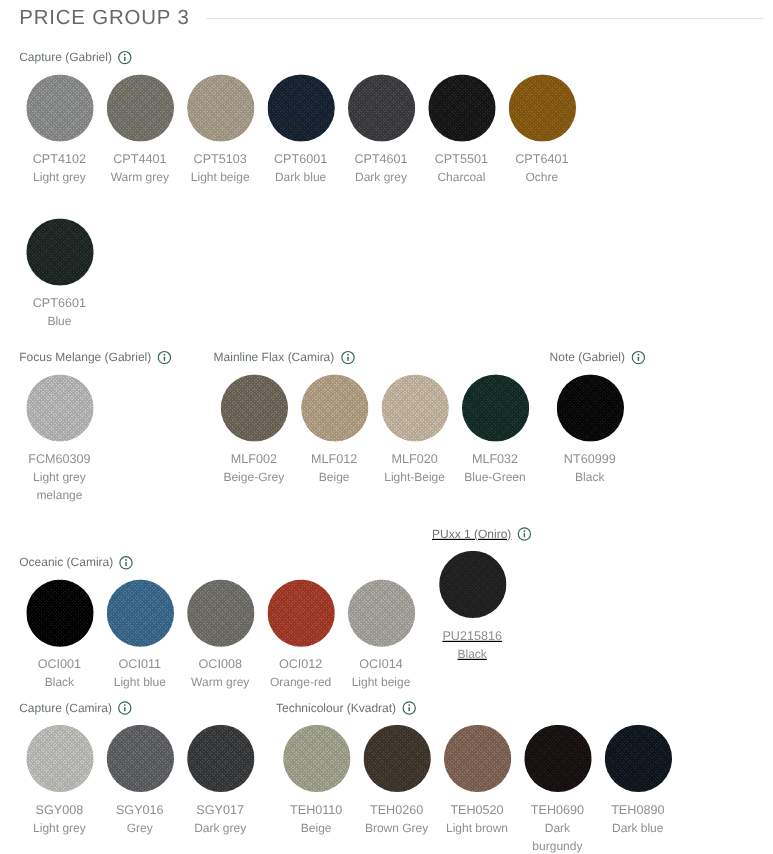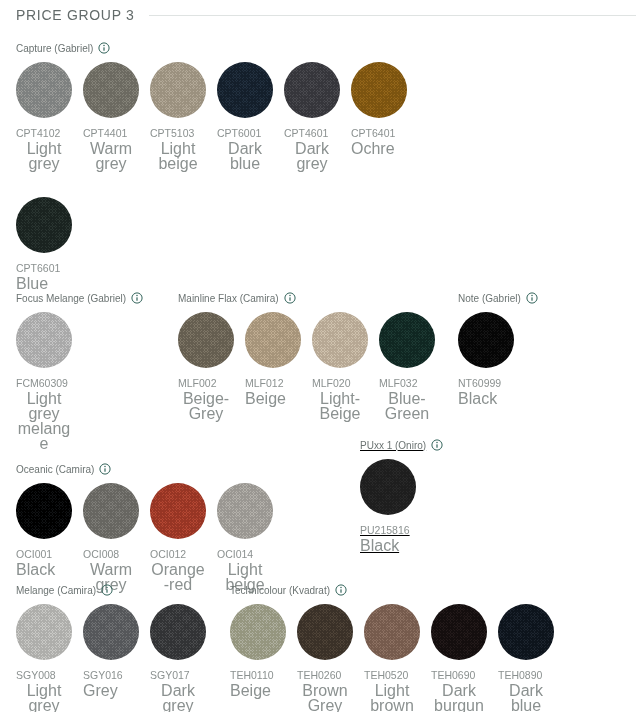"PRICE GROUP 3" .pg-title { font-size: 14px -> 17px }
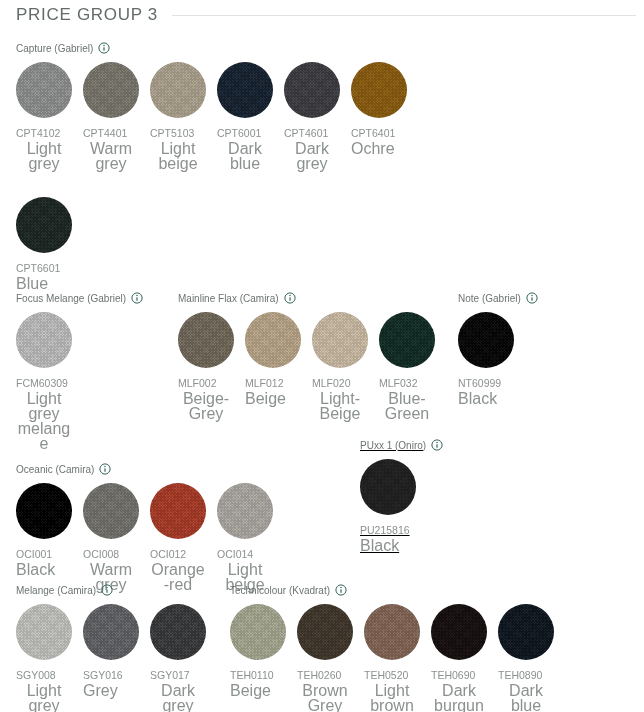"CPT4102" .swatch { align-items: flex-start -> center }
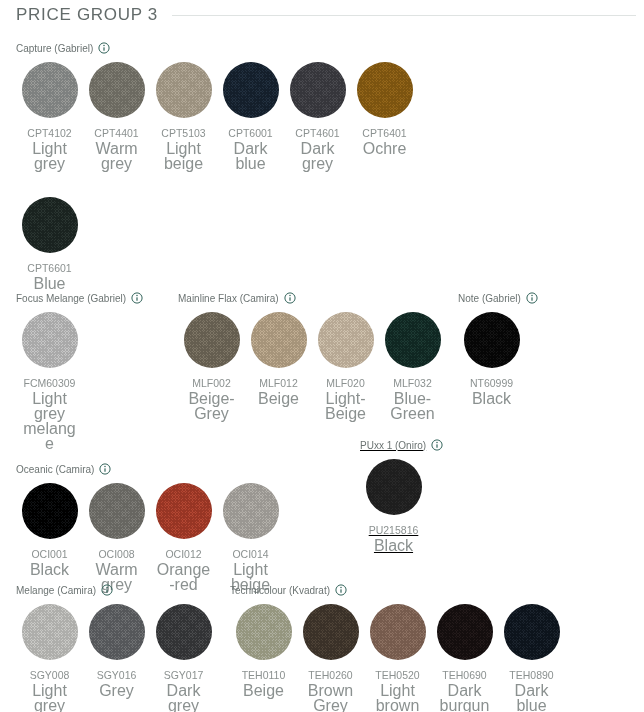"CPT5501" div.swatch { html: none -> <div> <div></div> <div>CPT5501</div> <div>Charcoal</div> </div> }
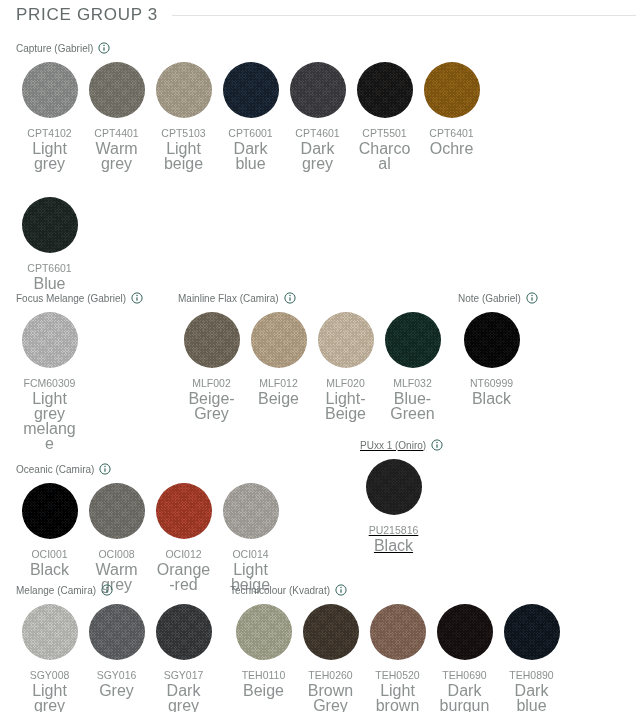"Light grey" .name { font-size: 16px -> 10px }
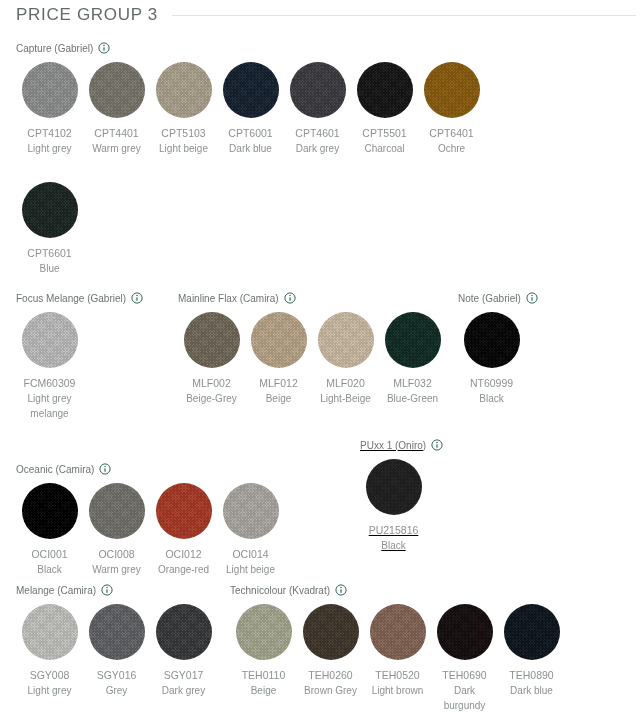"OCI011" div.swatch { html: none -> <div> <div></div> <div>OCI011</div> <div>Light blue</div> </div> }
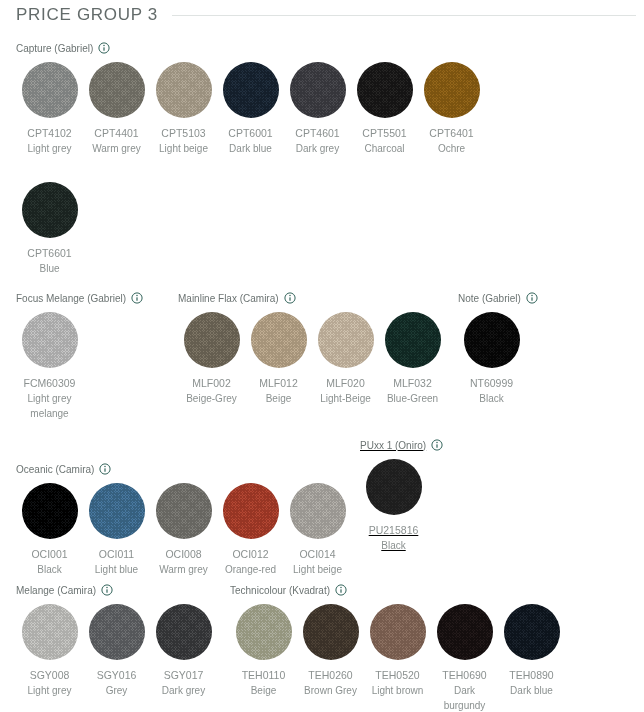"Melange (Camira)" span.grp-title { text: Melange -> Capture }
